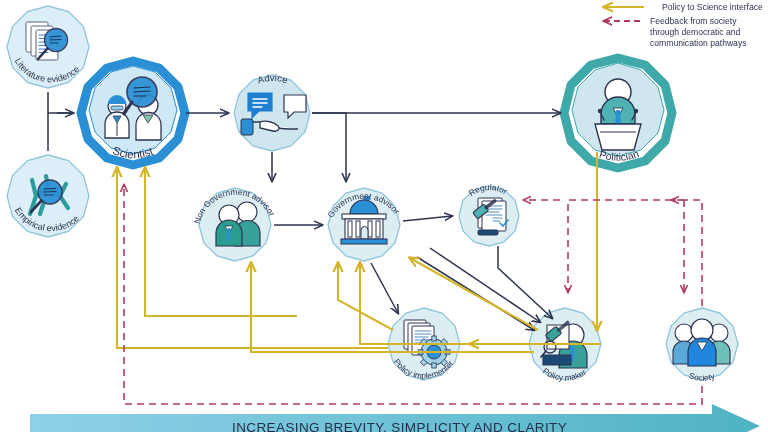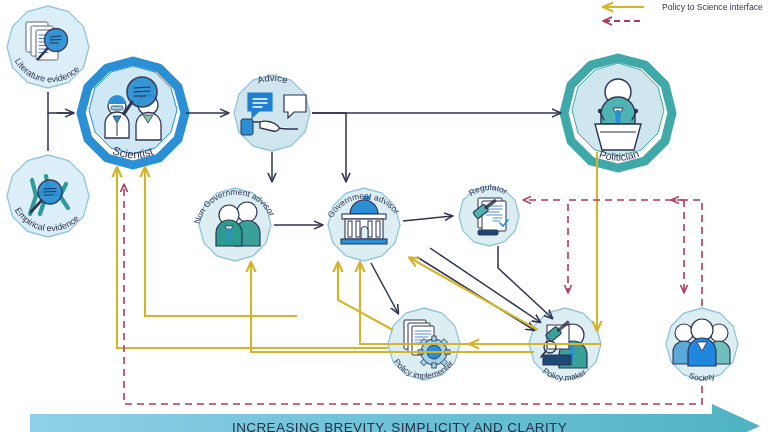"Feedback from society" div.legend-text { html: none -> <div>Feedback from society through democratic and communication pathways</div> }
